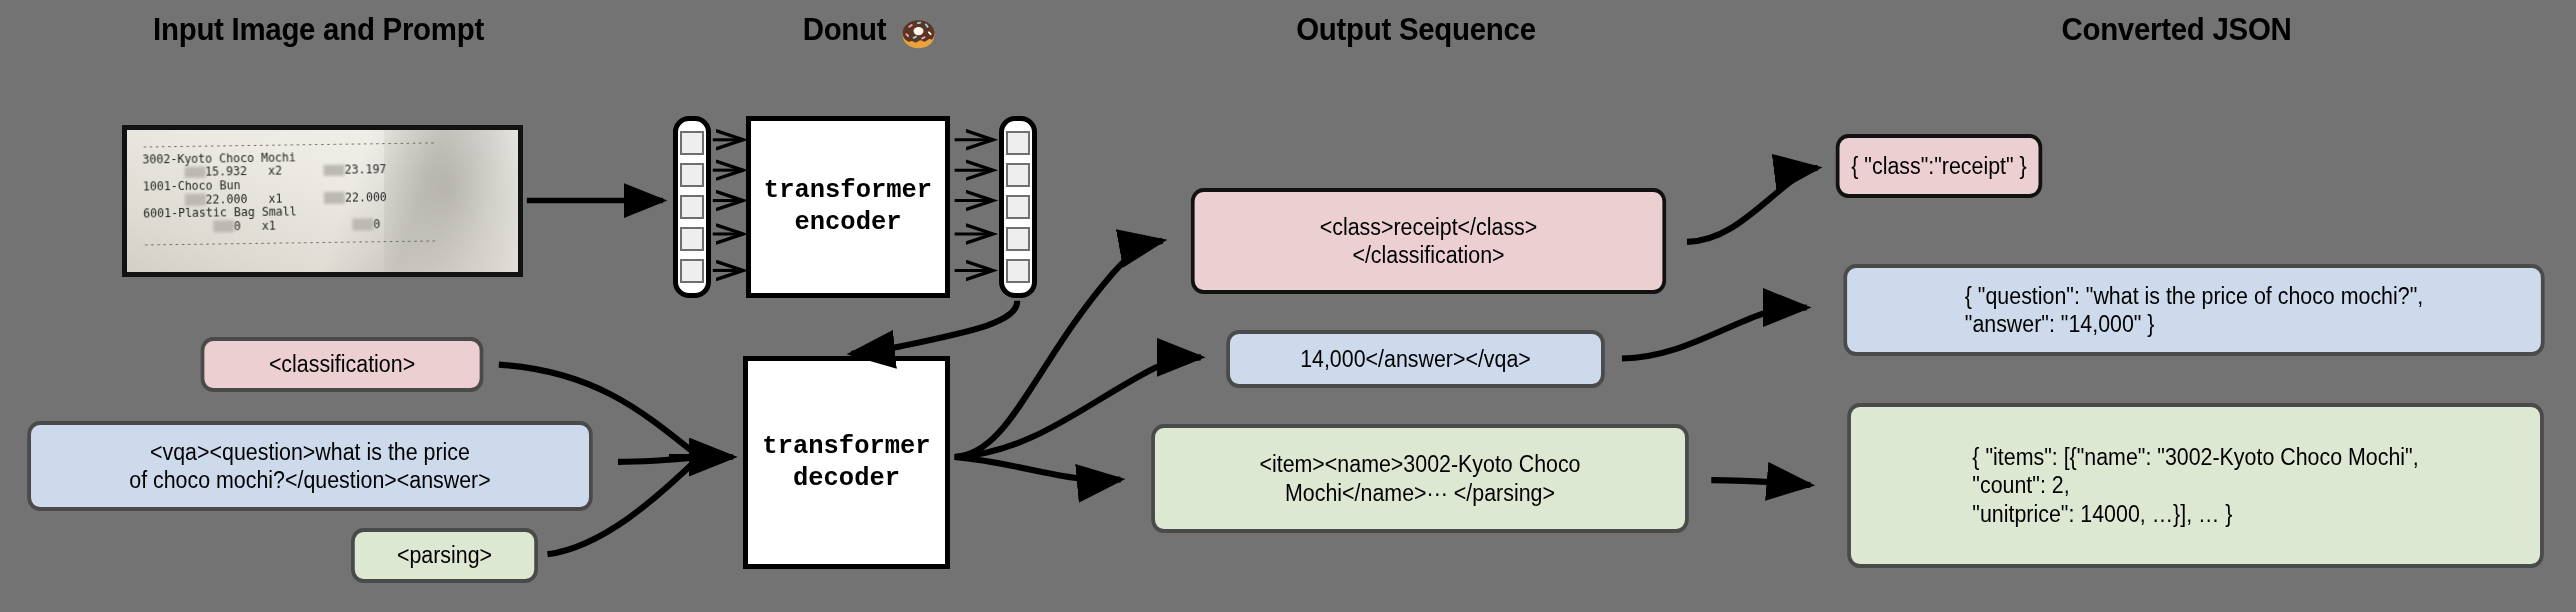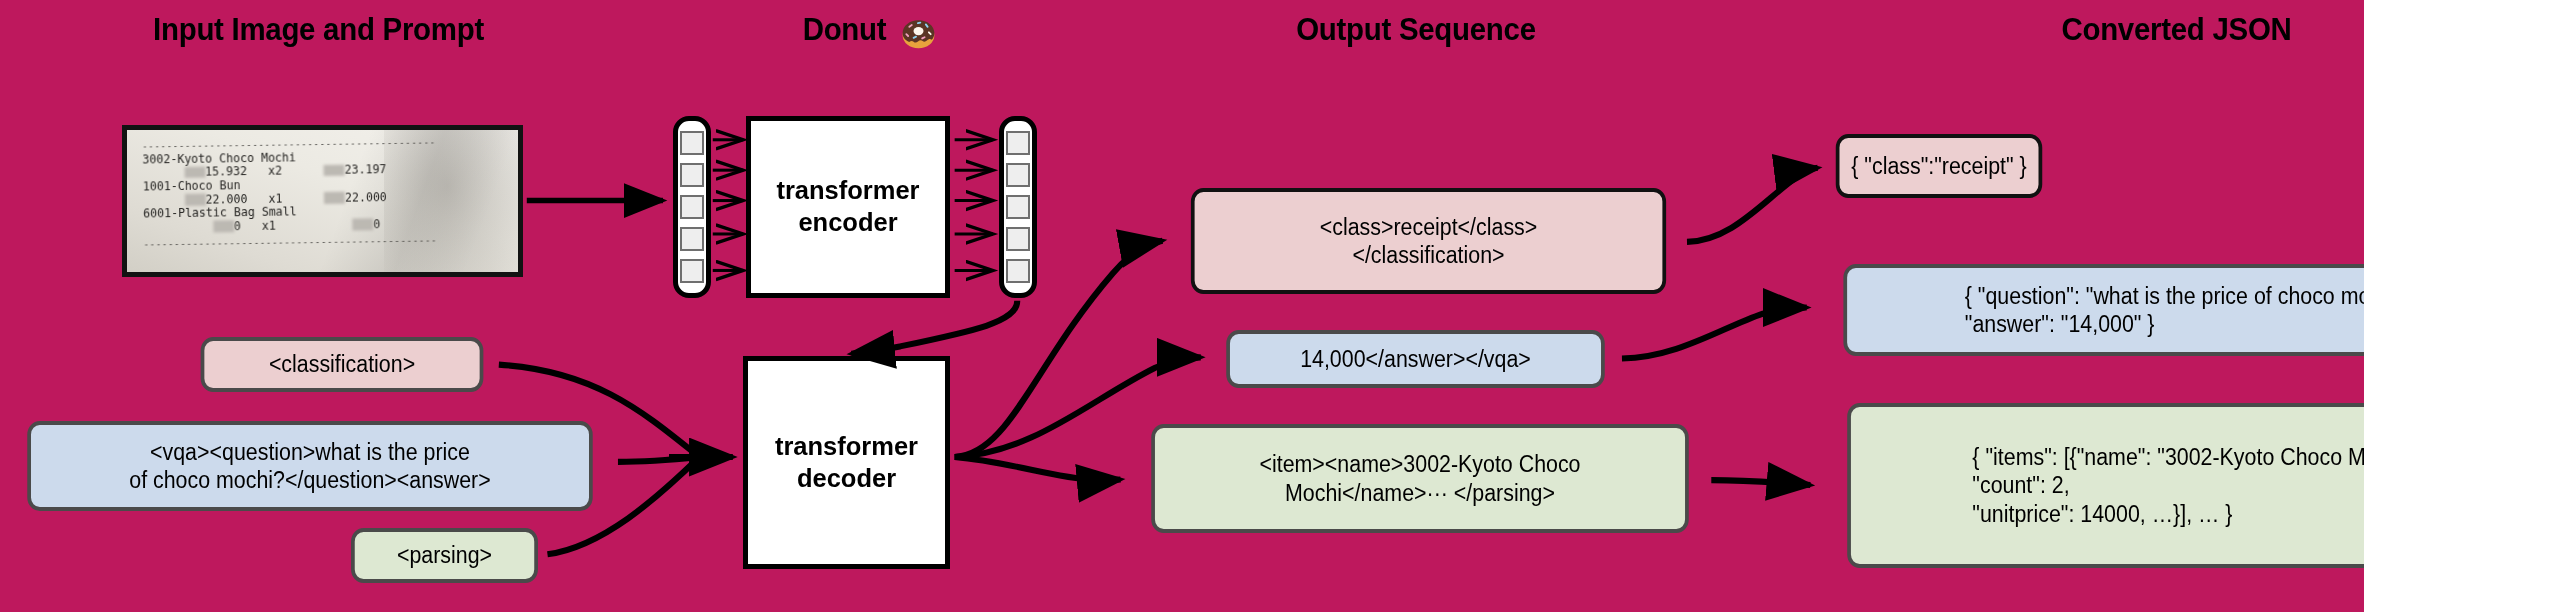"Input Image and Prompt" #canvas { background: #be185d -> #737373; width: 2364px -> 2576px }
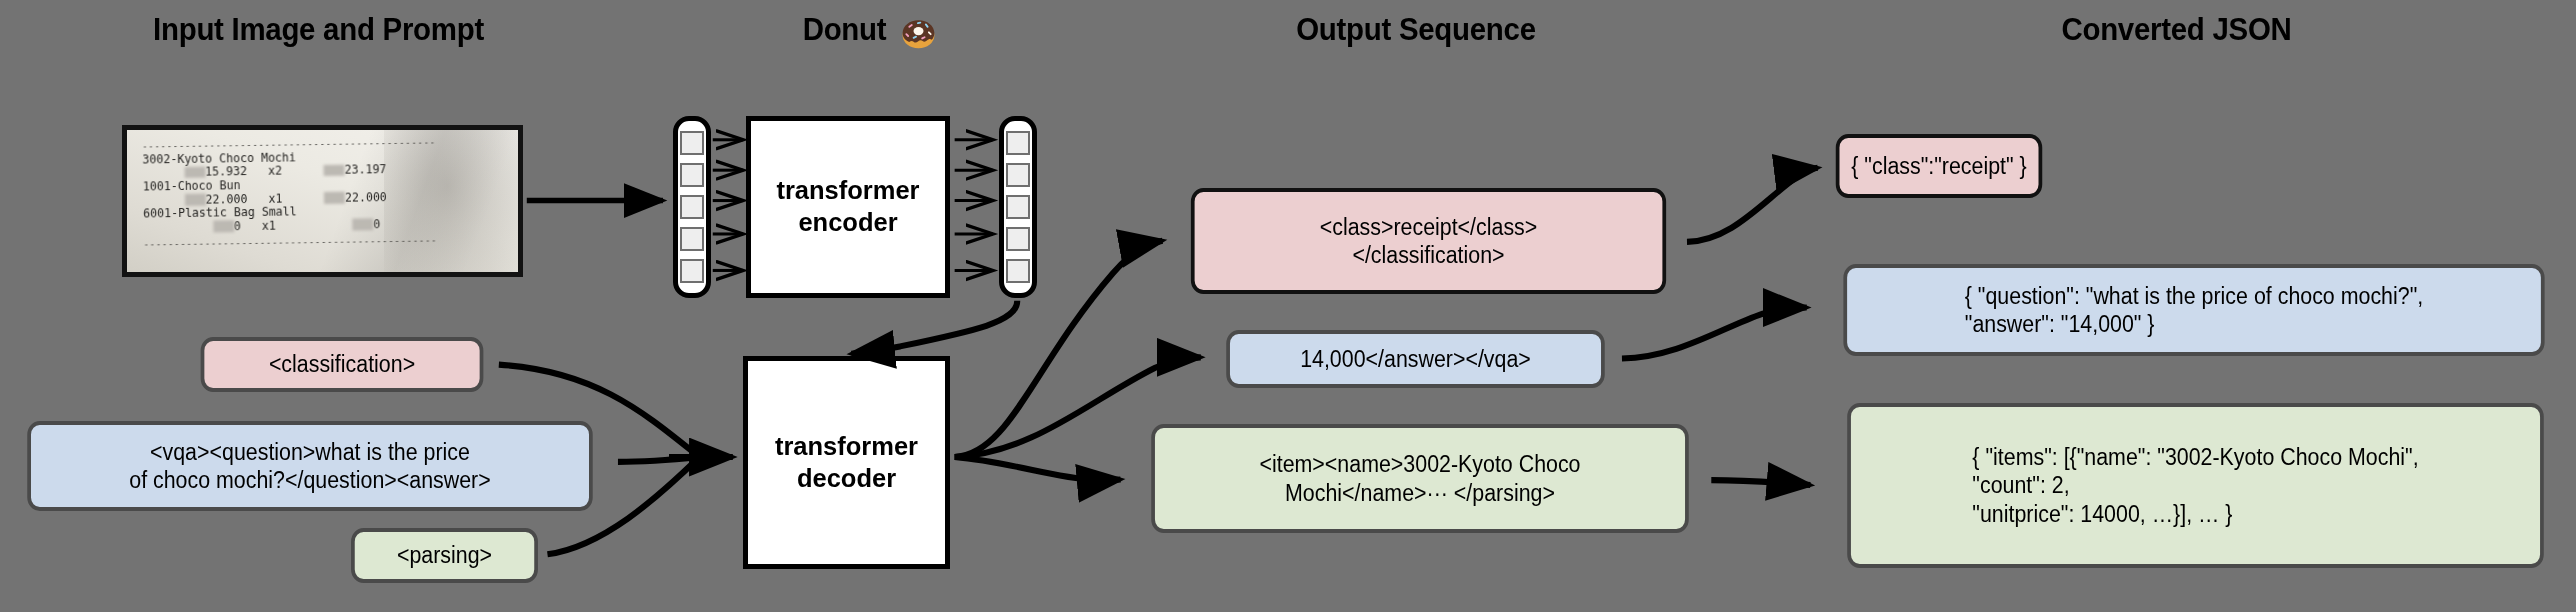"transformer" .modelbox { font-family: none -> Liberation Mono, monospace }
